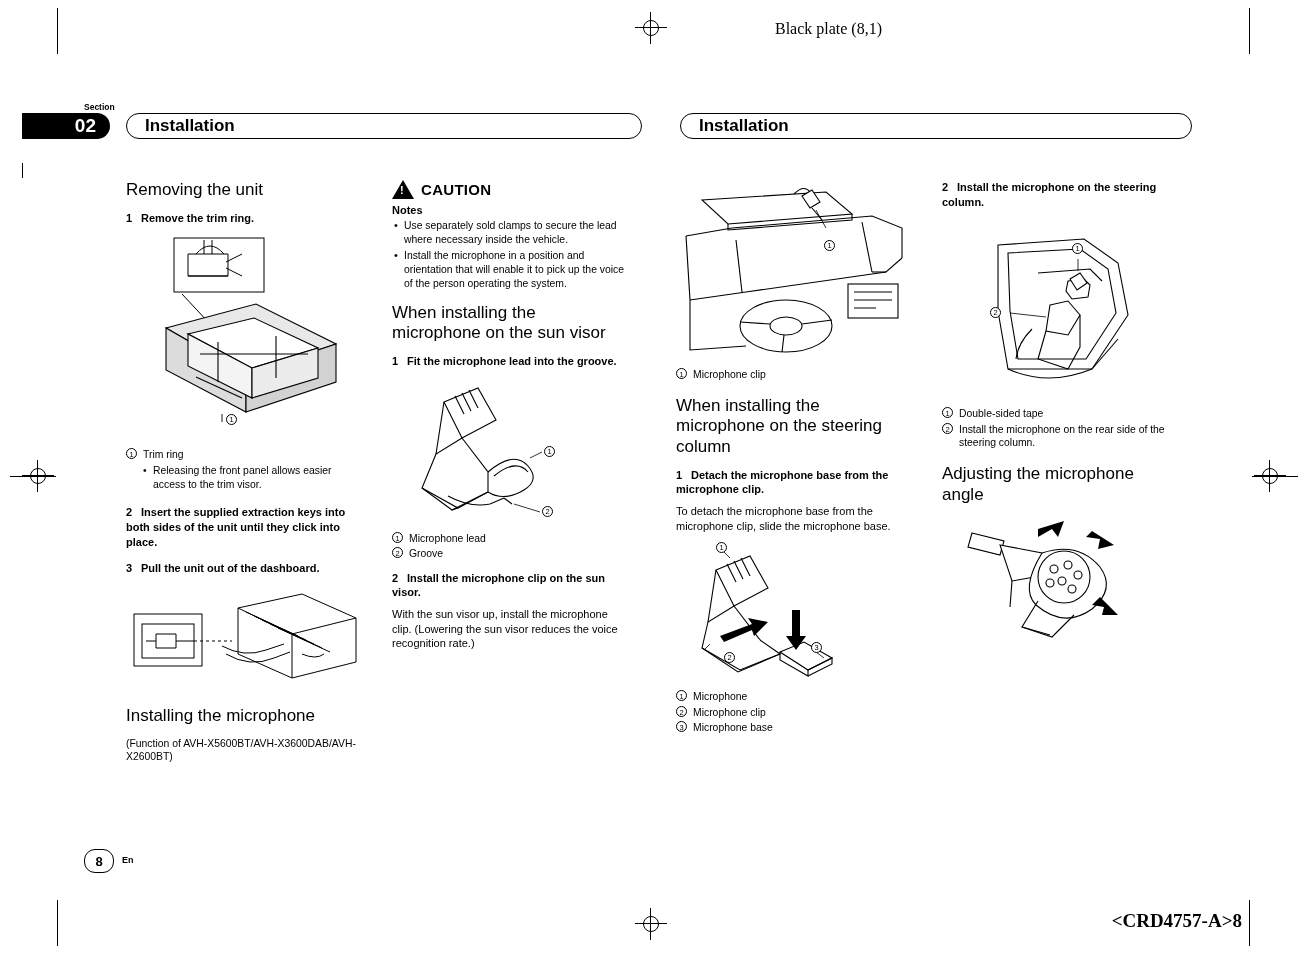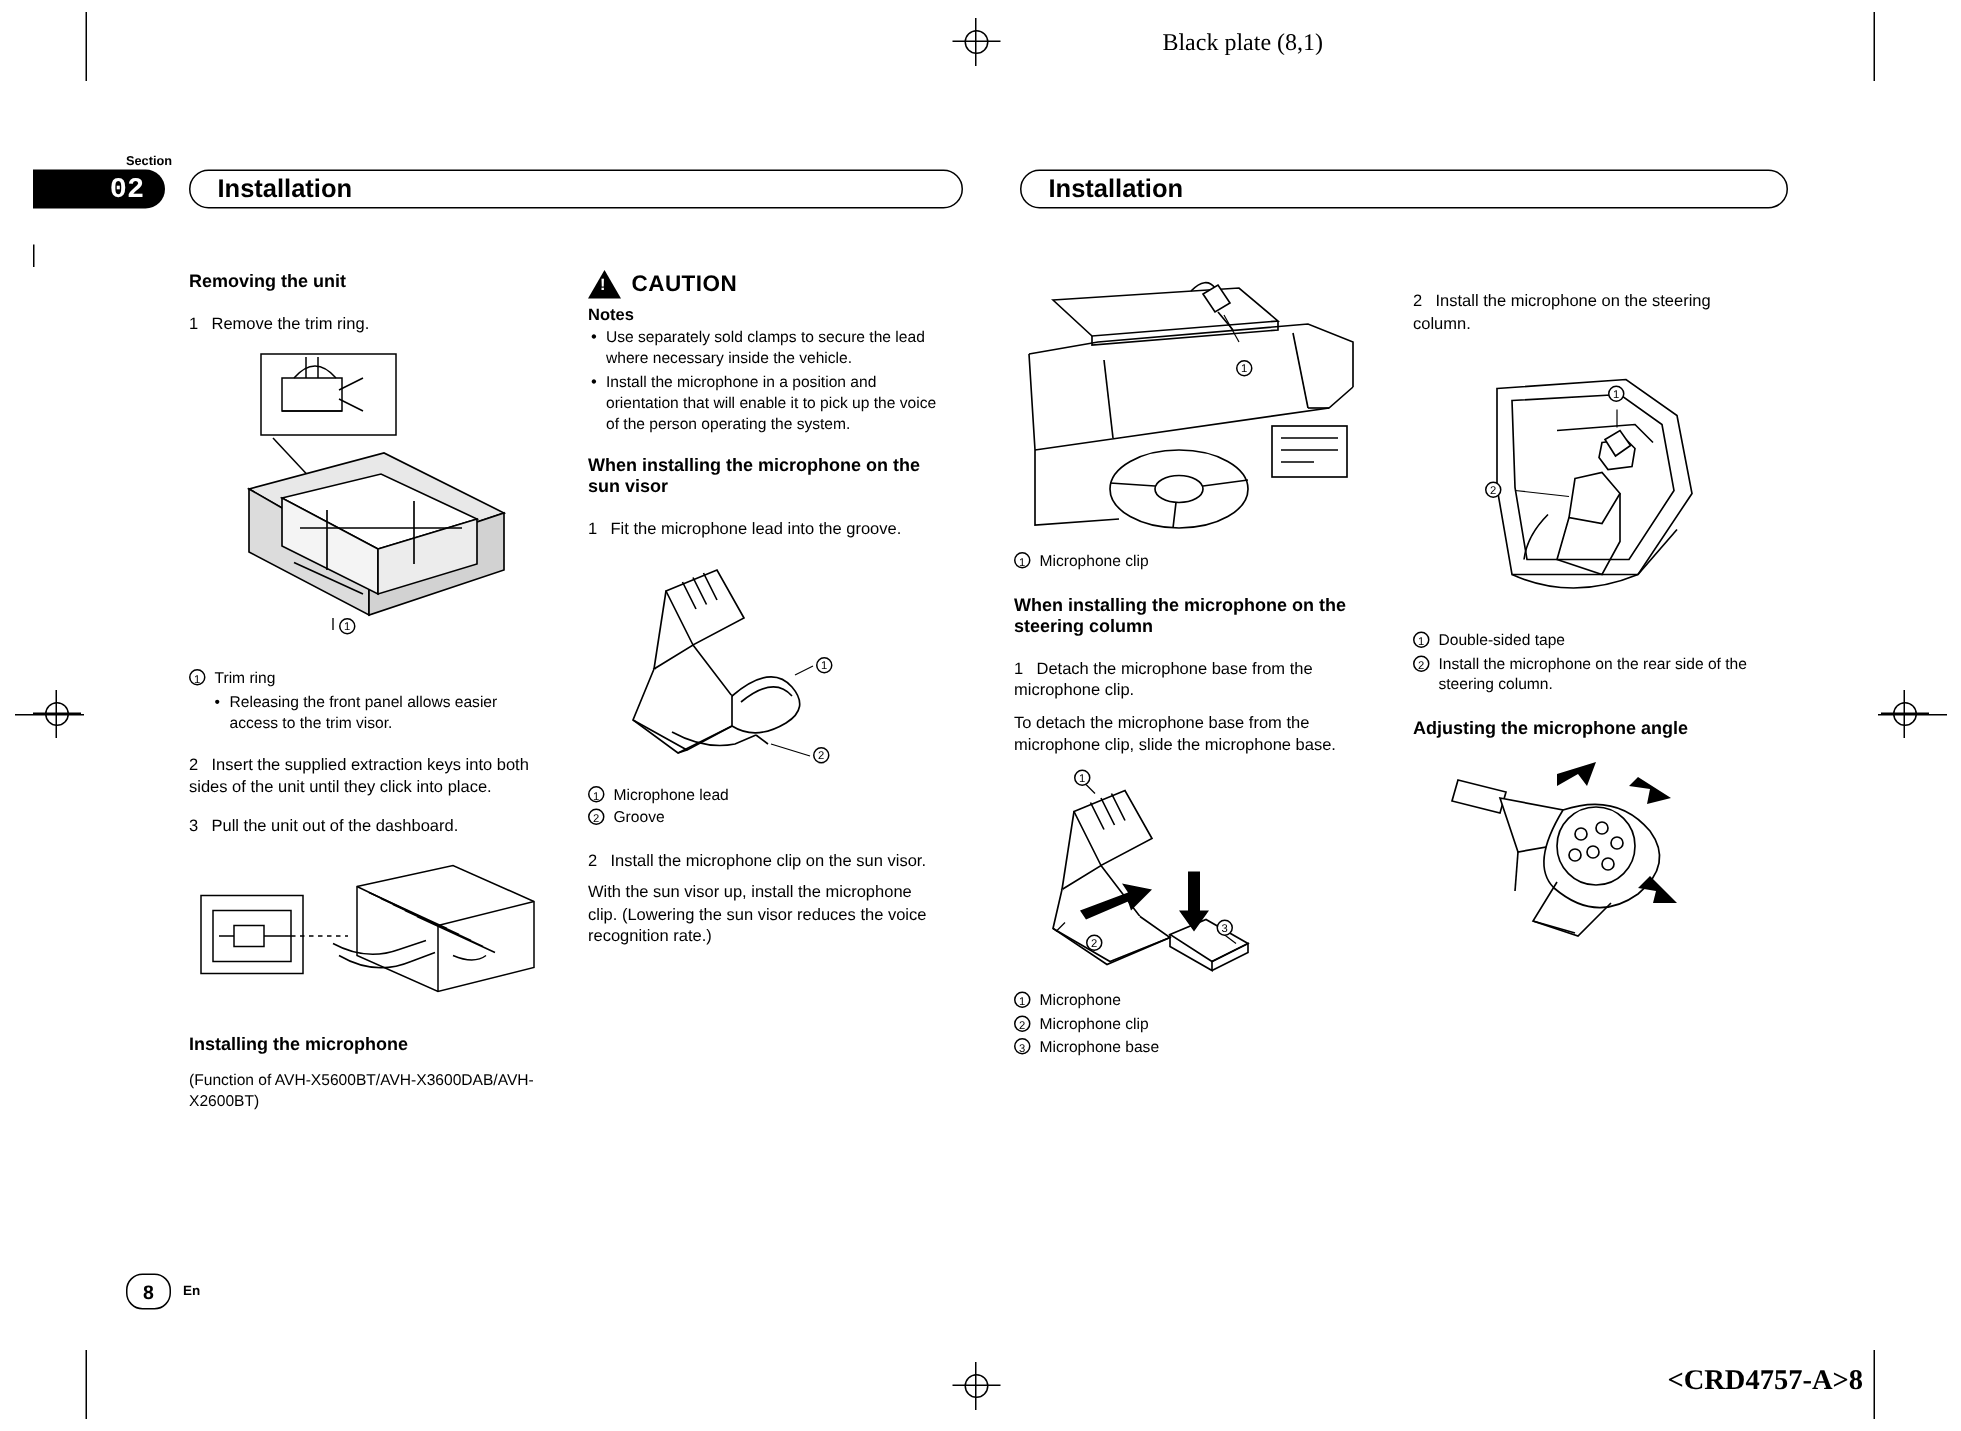"02" .section-badge { font-family: Liberation Mono, monospace -> none }
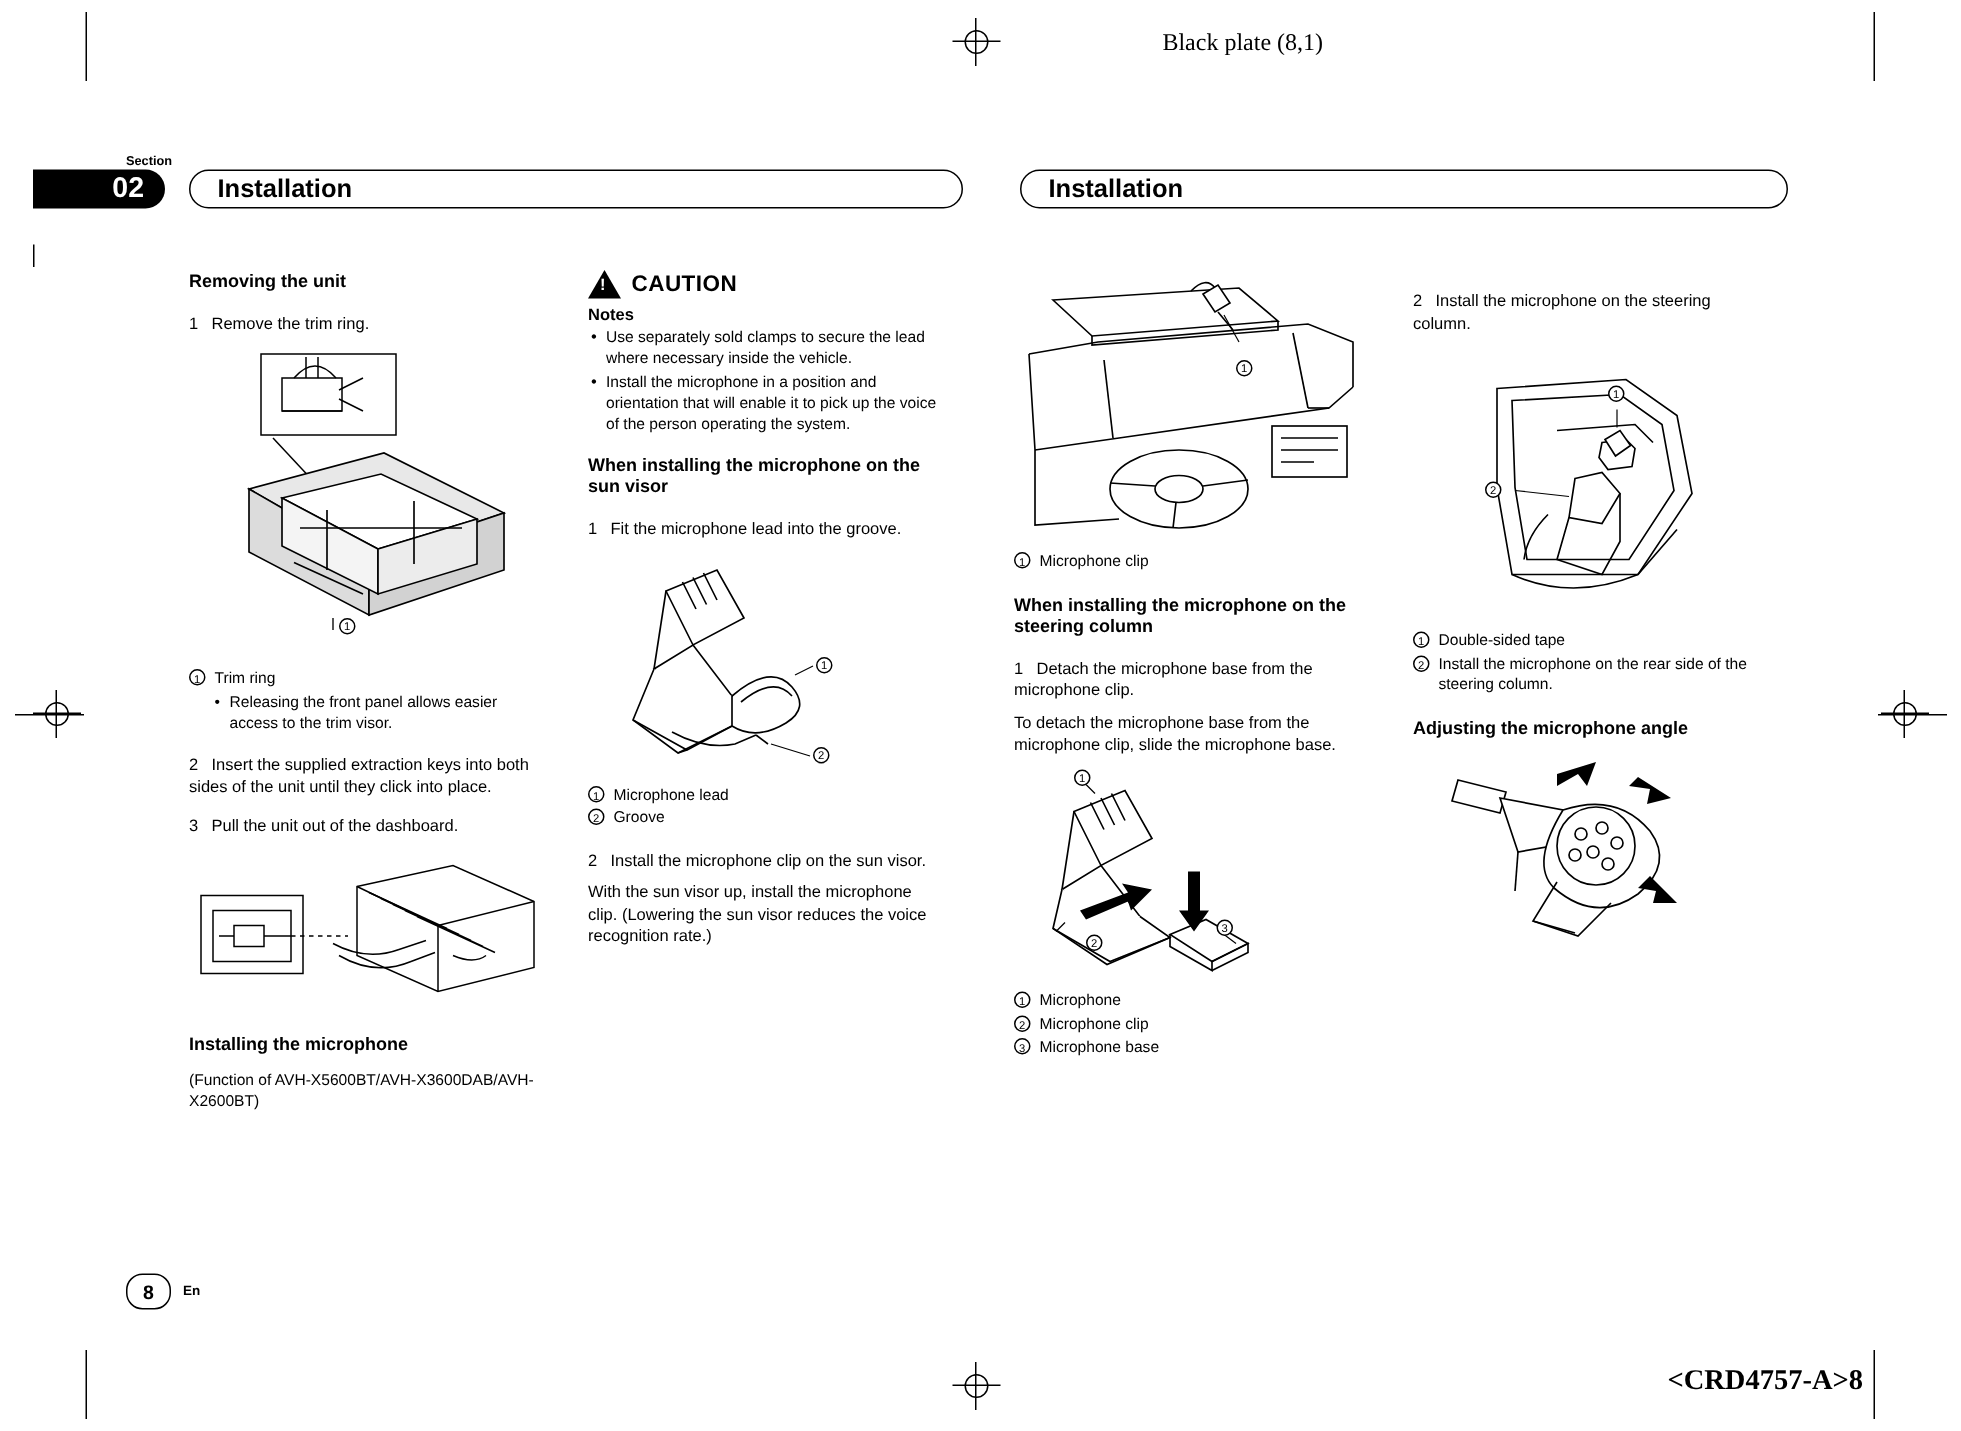"Removing the unit" h2.h-big { font-size: 12px -> 17px; font-weight: bold -> normal }
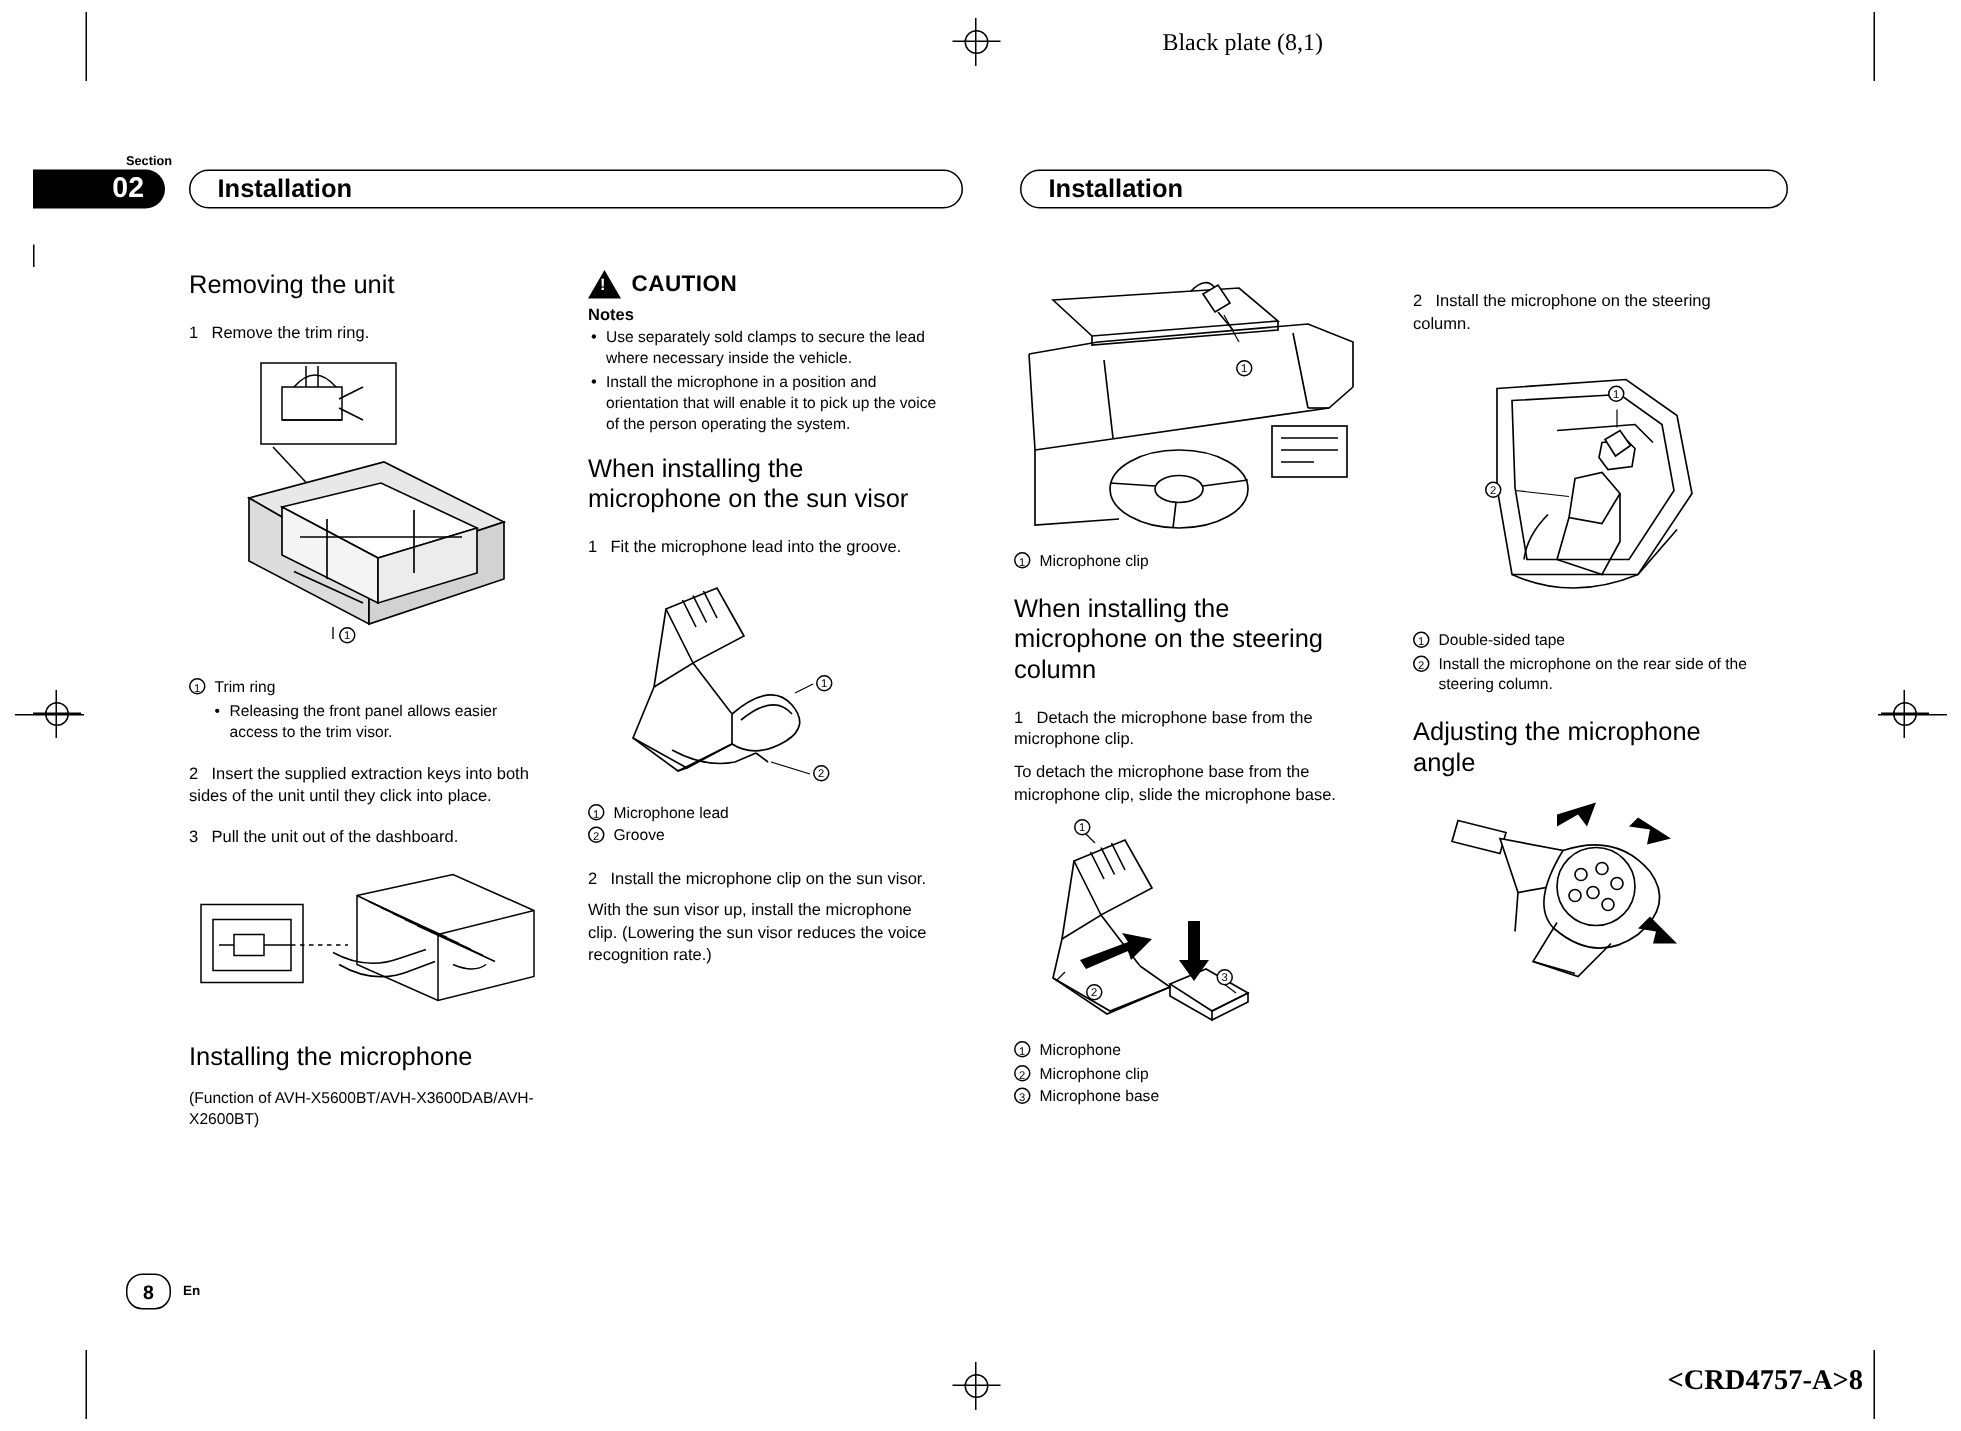"2 Install the microphone on" .step { font-weight: normal -> bold; margin: 14px 0 7px 0 -> 0 0 7px 0 }
